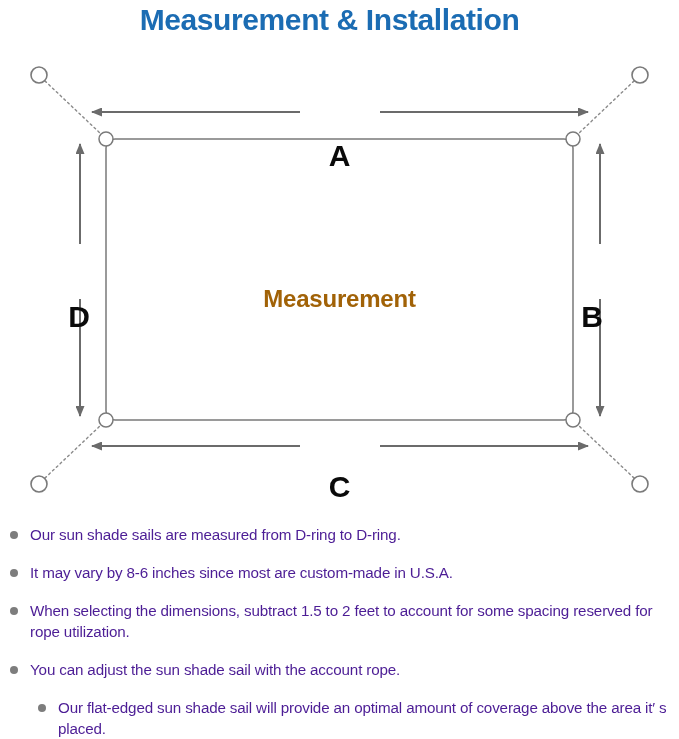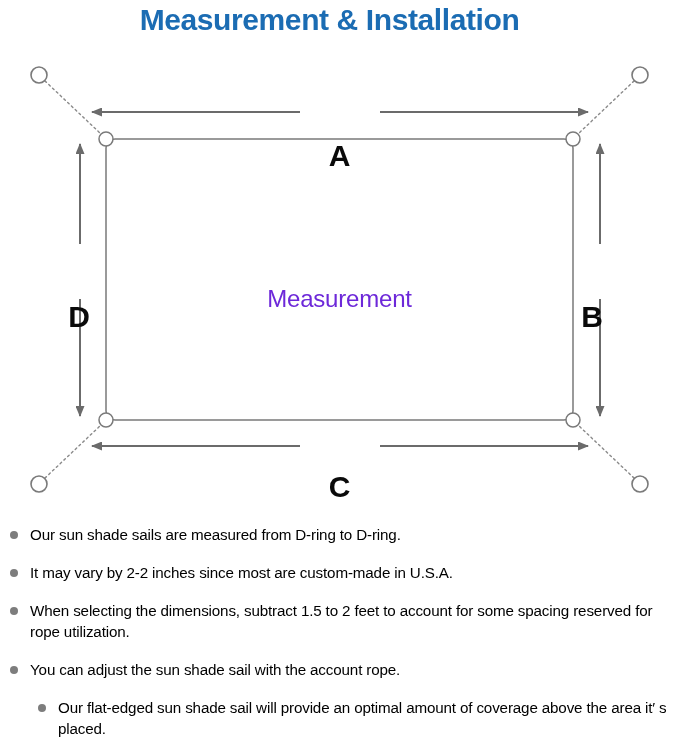"Measurement" .center-title { color: #6d28d9 -> #a16207; font-weight: normal -> bold }
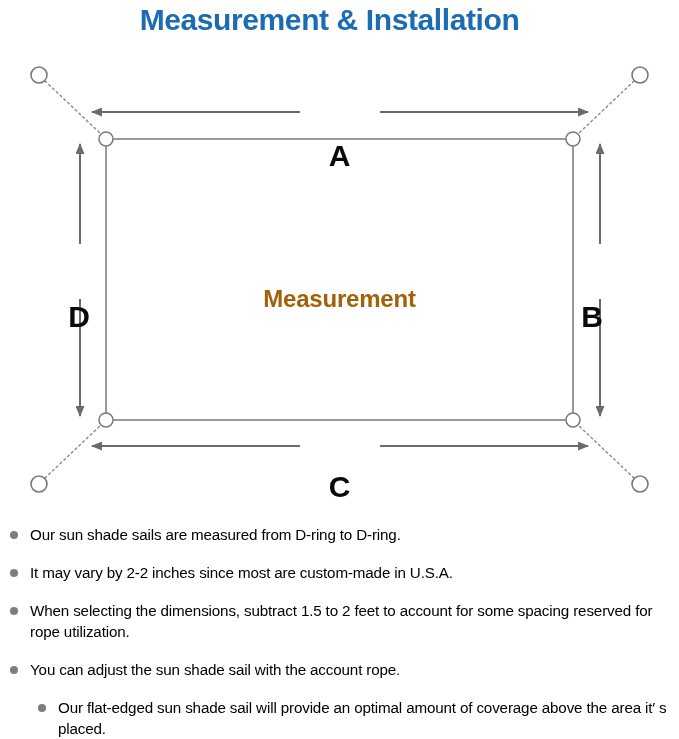"Our sun shade sails are" .note-item { color: #000000 -> #4c1d95 }
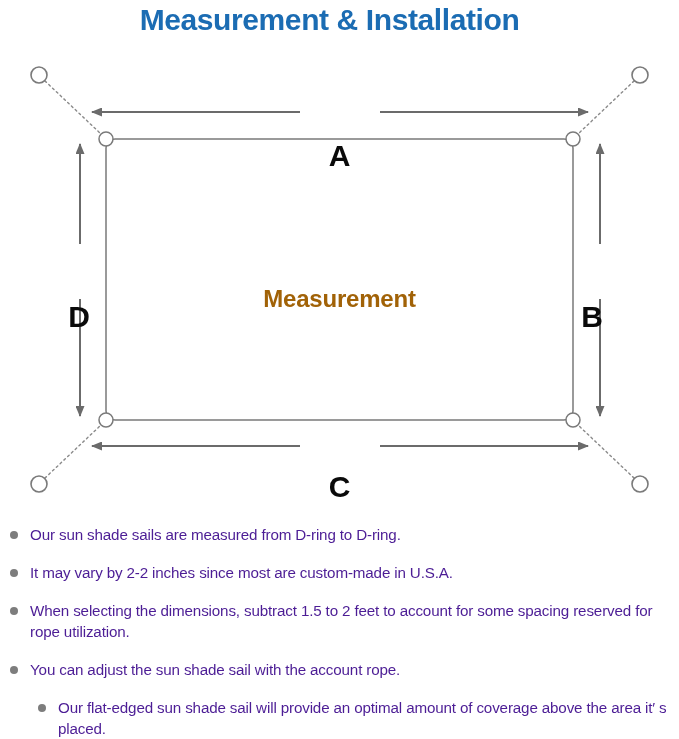"It may vary by 2-2" span { text: 2-2 -> 8-6 }
